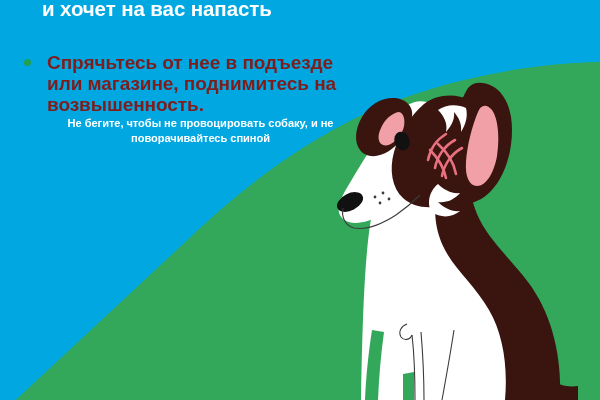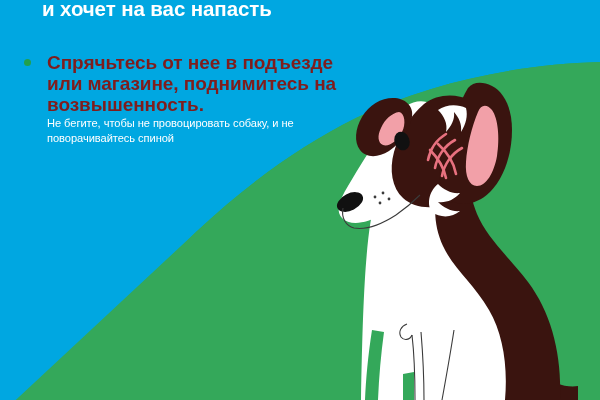"Не бегите, чтобы не провоцировать" .sub { font-weight: normal -> bold; text-align: none -> center }
